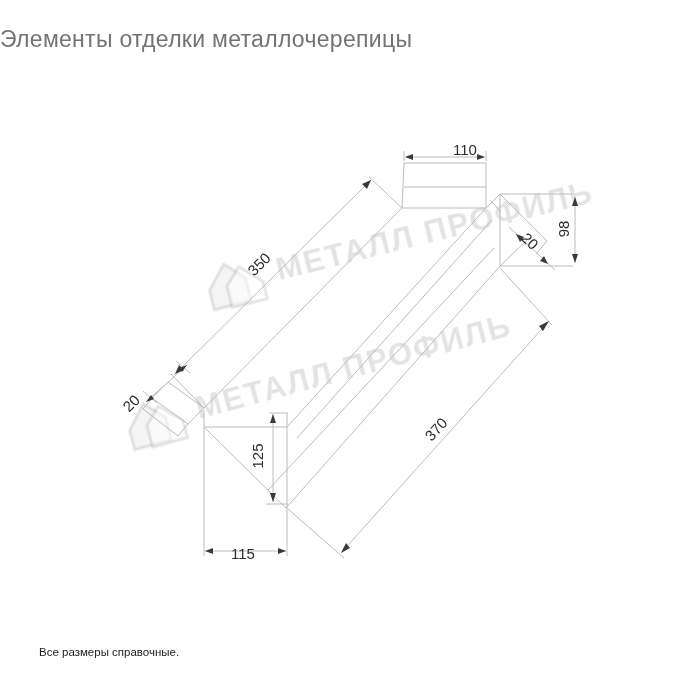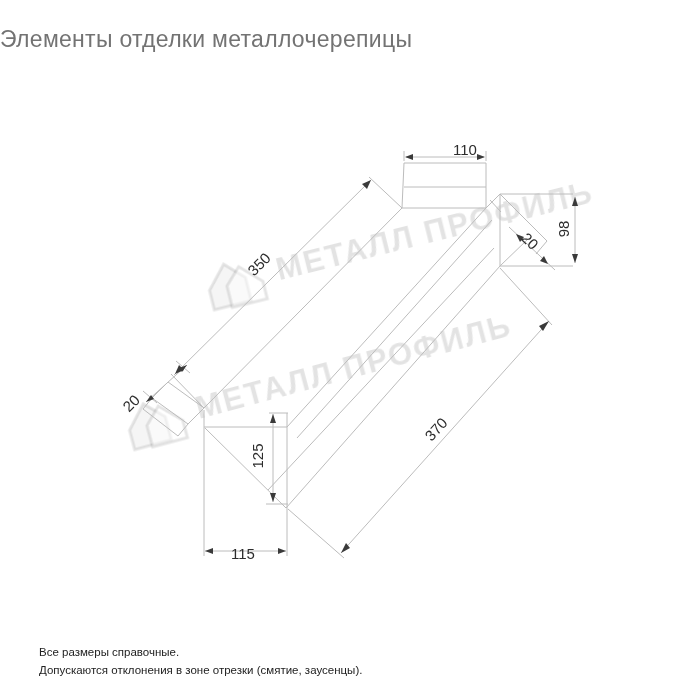"Допускаются отклонения в зоне отрезки" div.footer-note { html: <div>Допускаются отклонения в зоне отрезки (смятие, заусенцы).</div> -> none }
